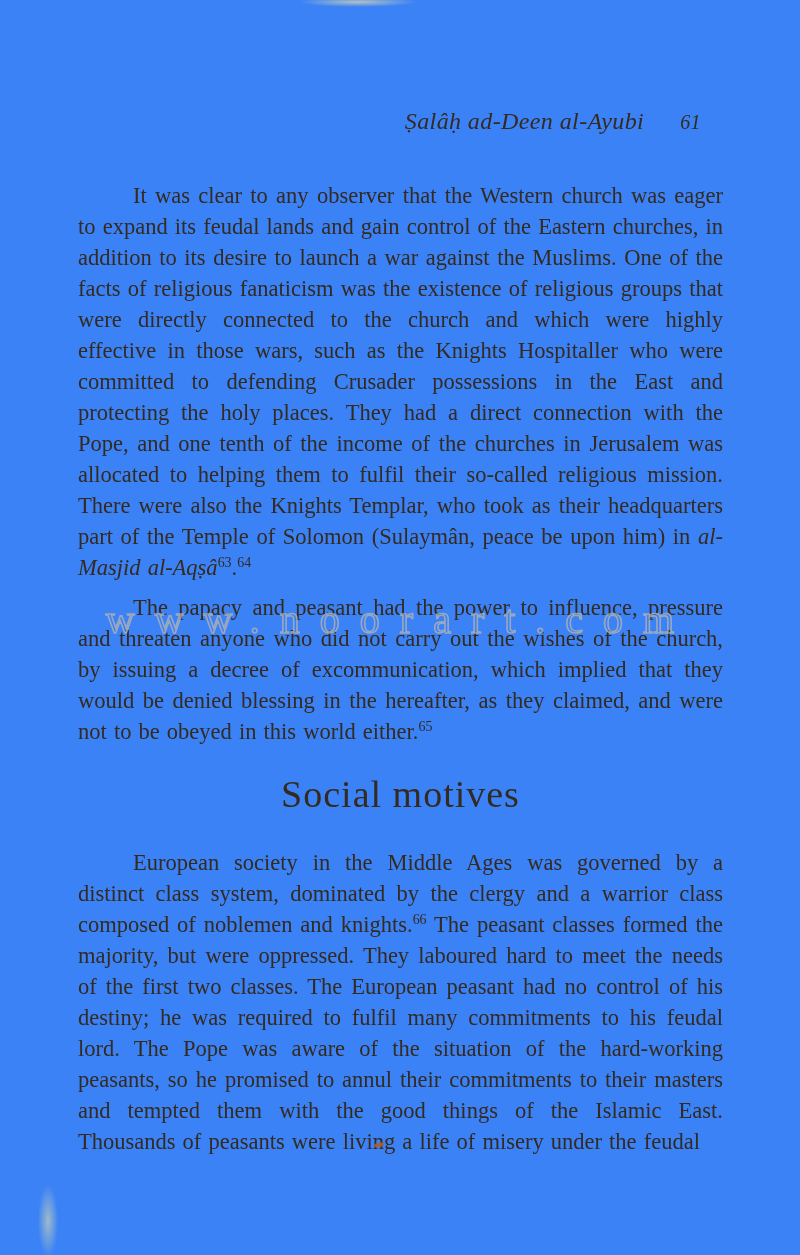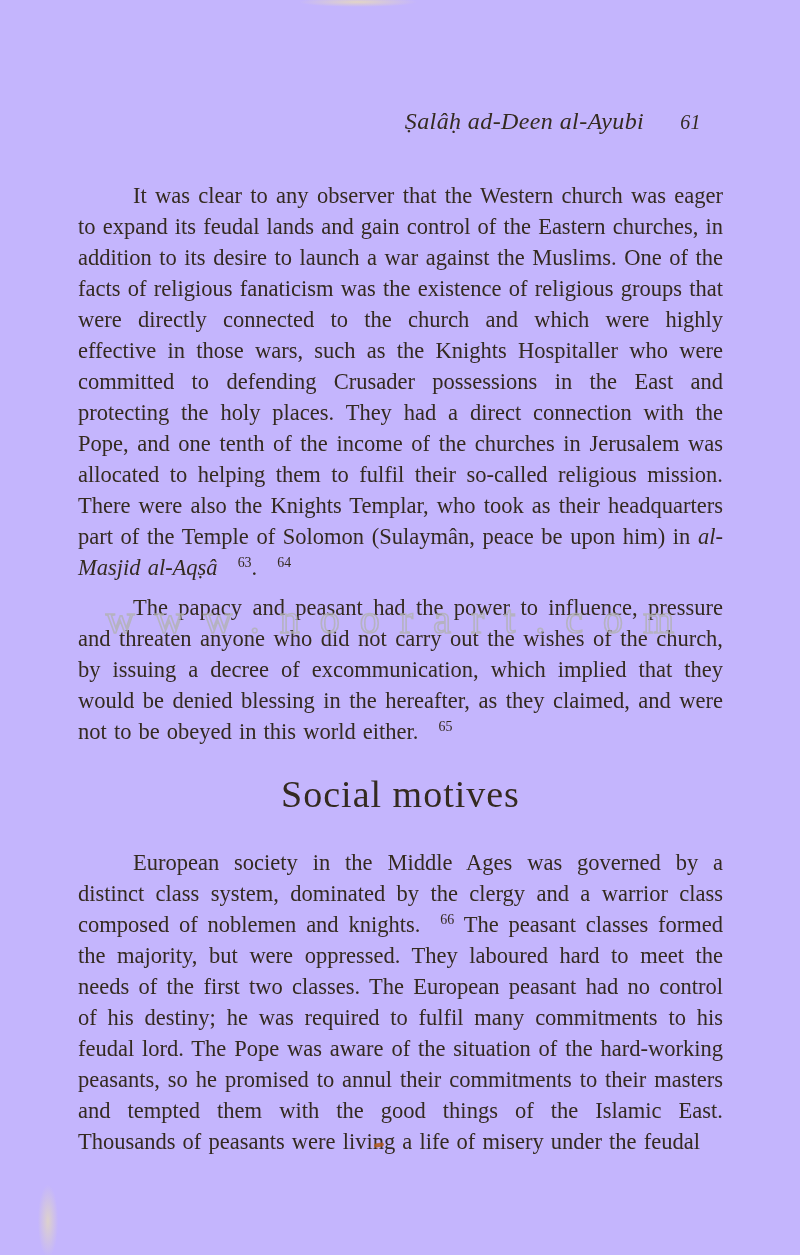"Ṣalâḥ ad-Deen al-Ayubi" .page { background: #c4b5fd -> #3b82f6 }
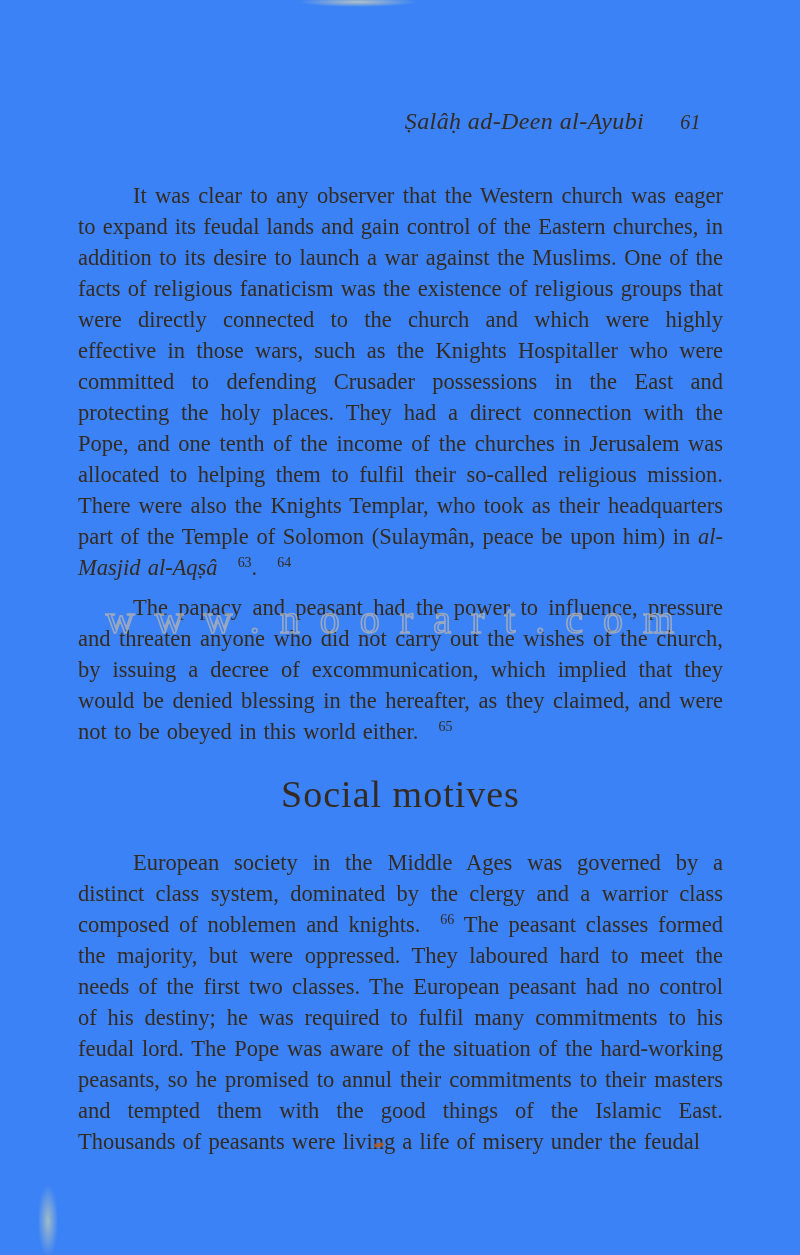"63" .body-para sup { margin-left: 20px -> none }
